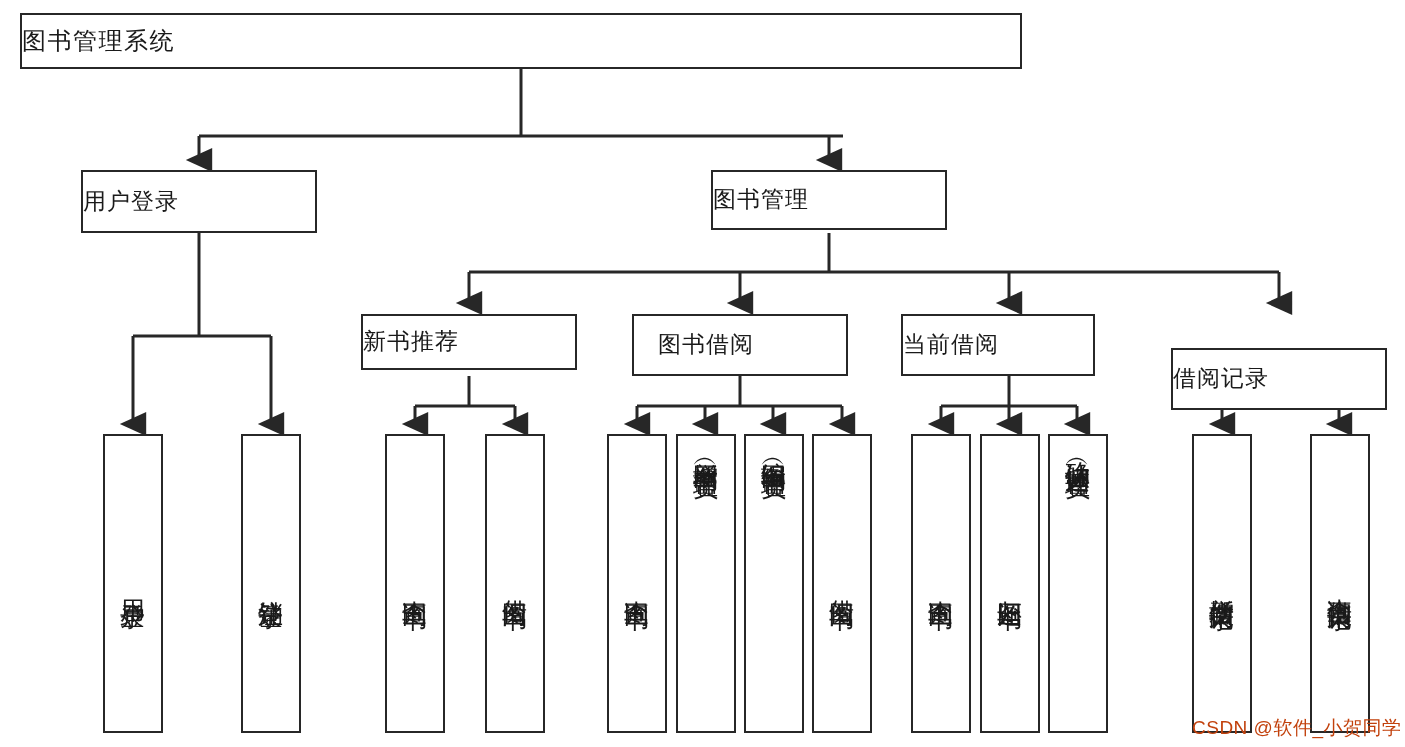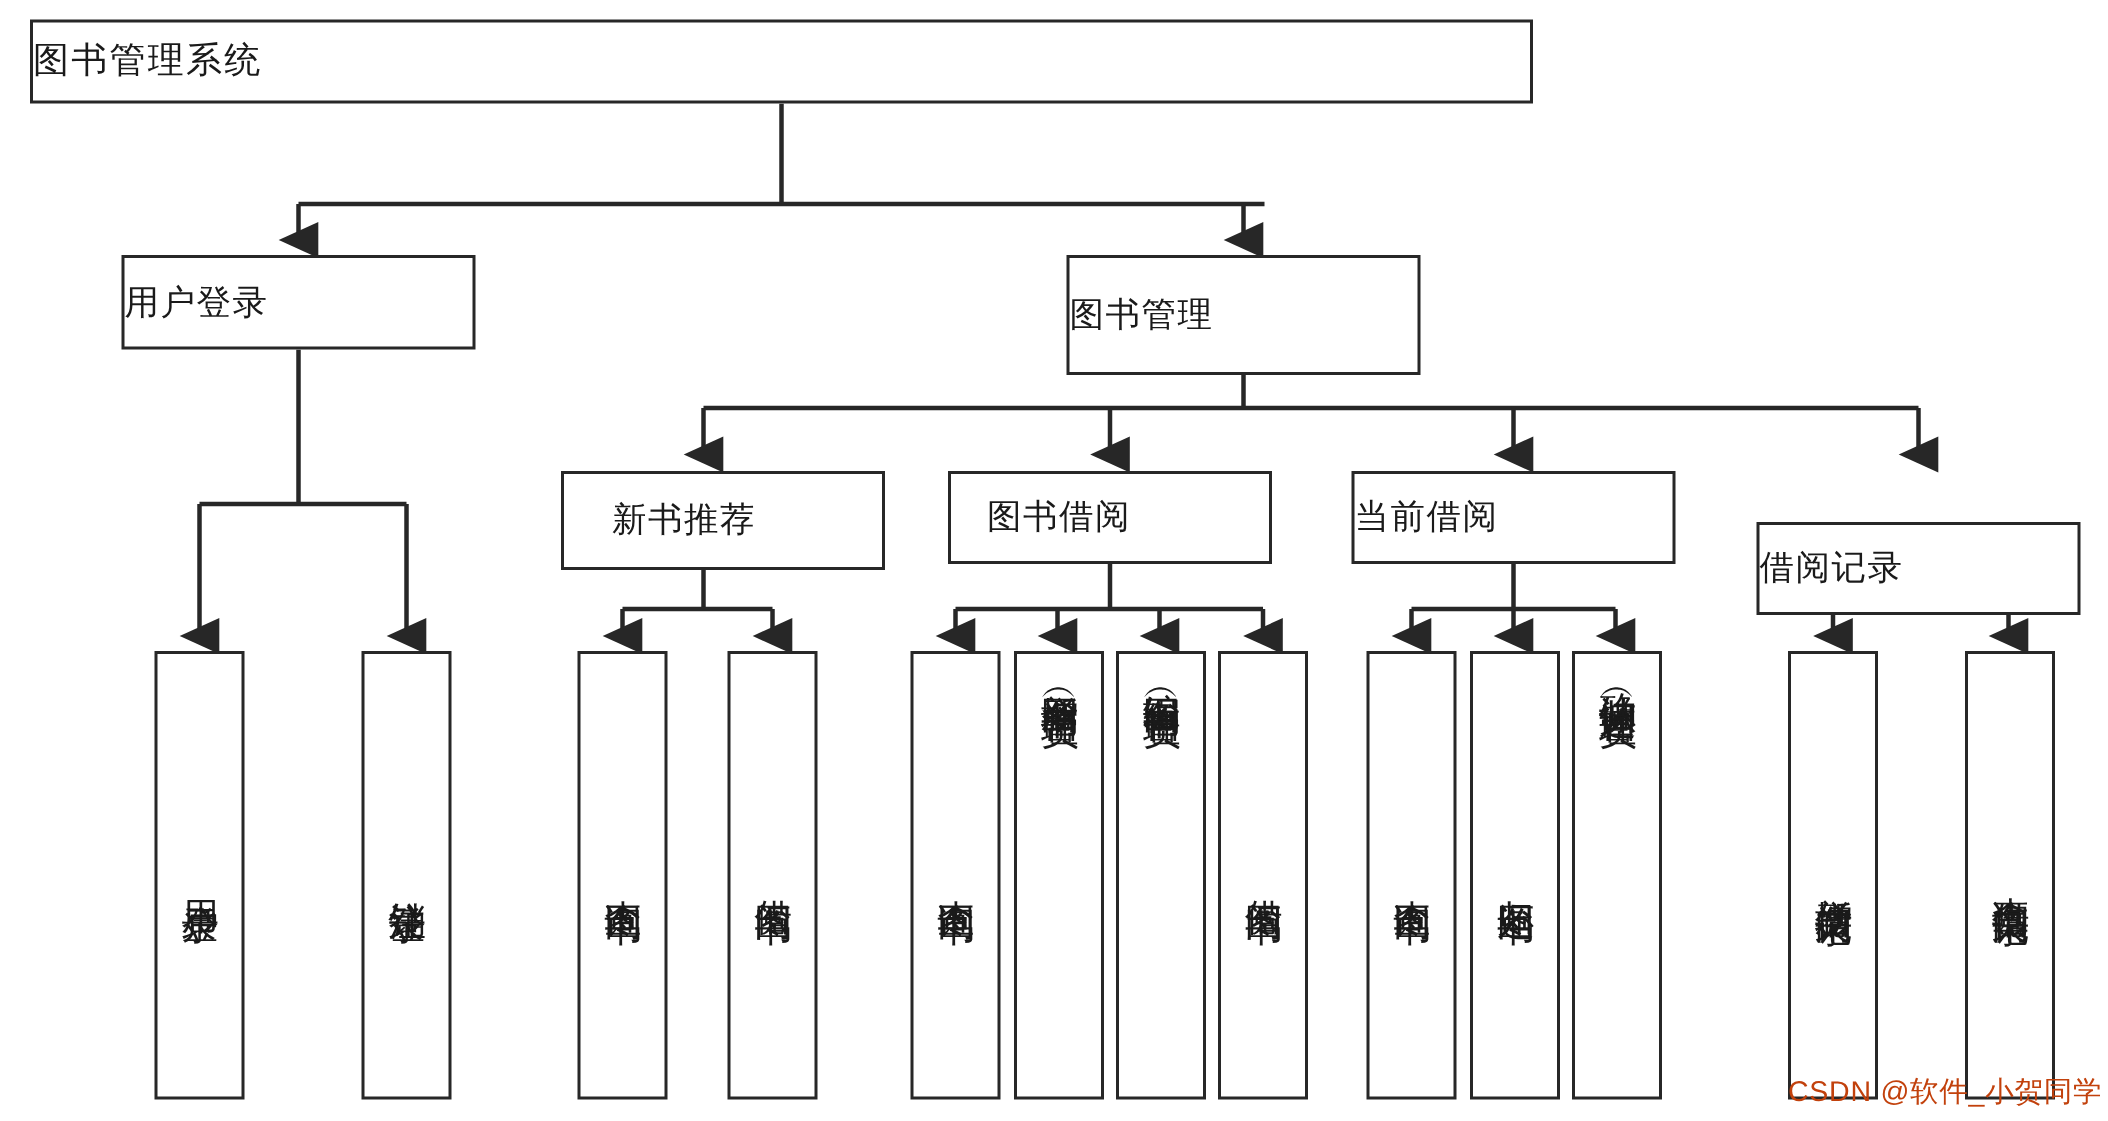"图书管理" div.node { height: 80px -> 60px }
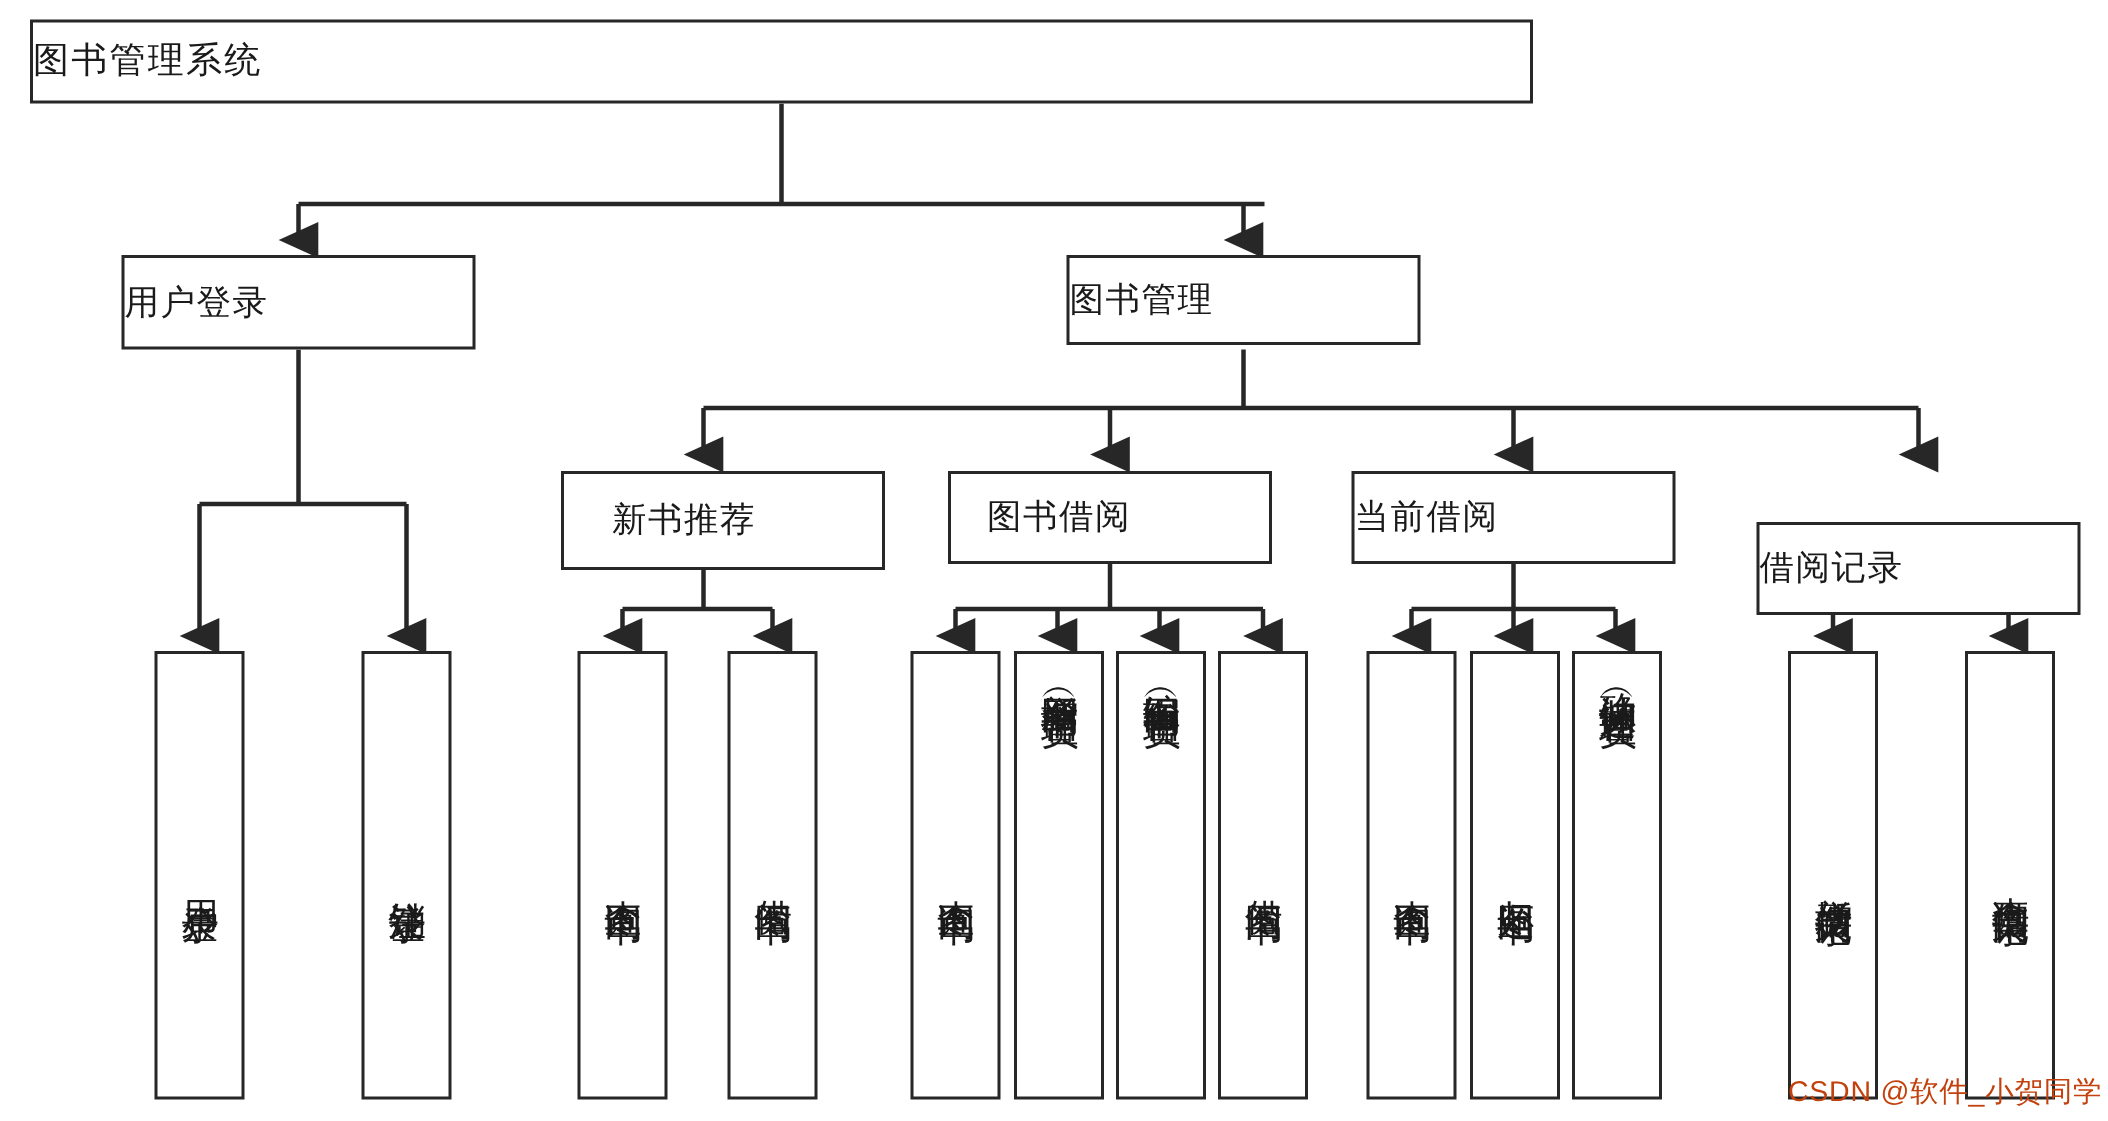"新书推荐" div.node { height: 66px -> 56px; left: 374px -> 361px; padding-left: 32px -> none }
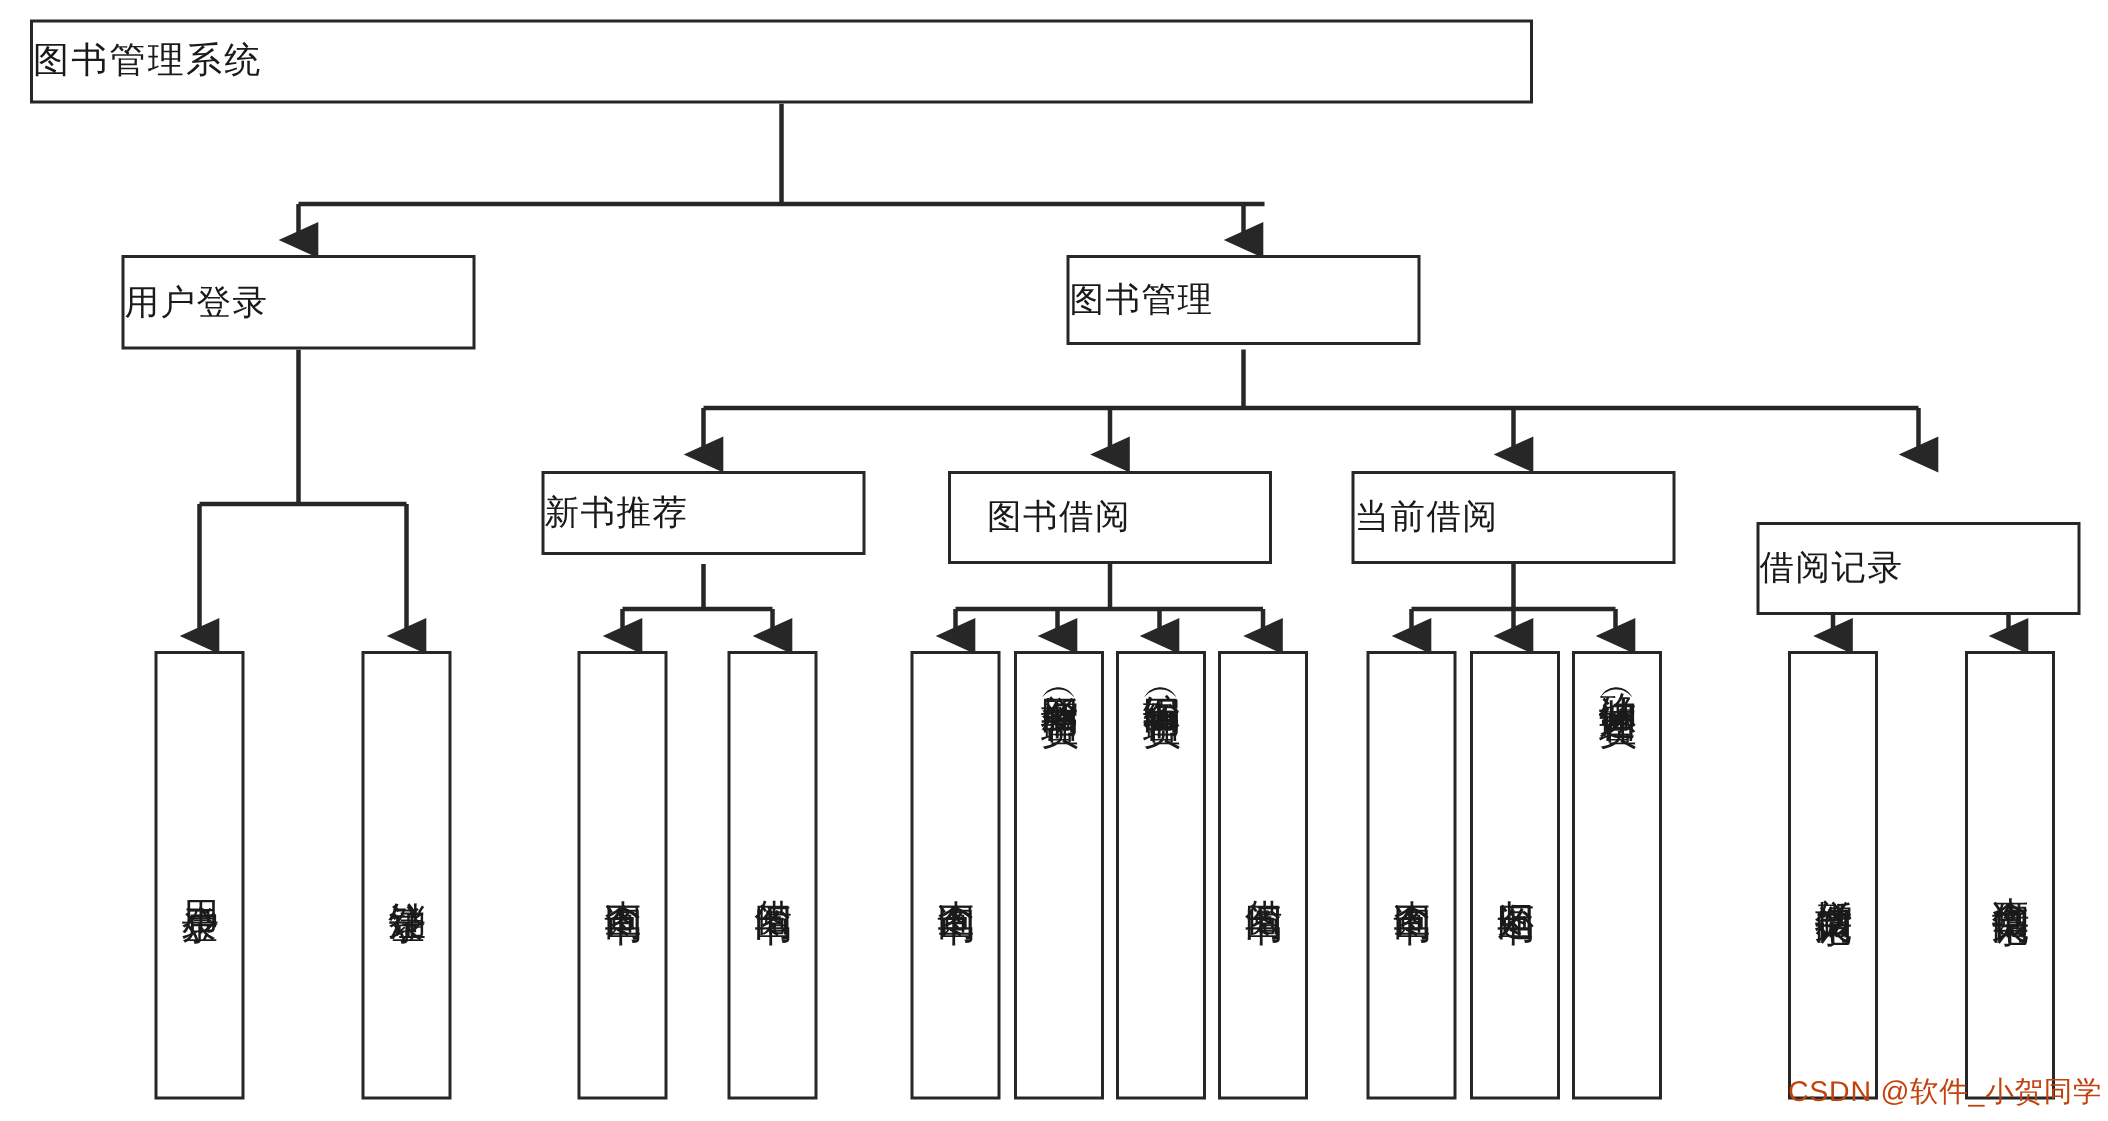"当前借阅" div.node { width: 216px -> 194px }
